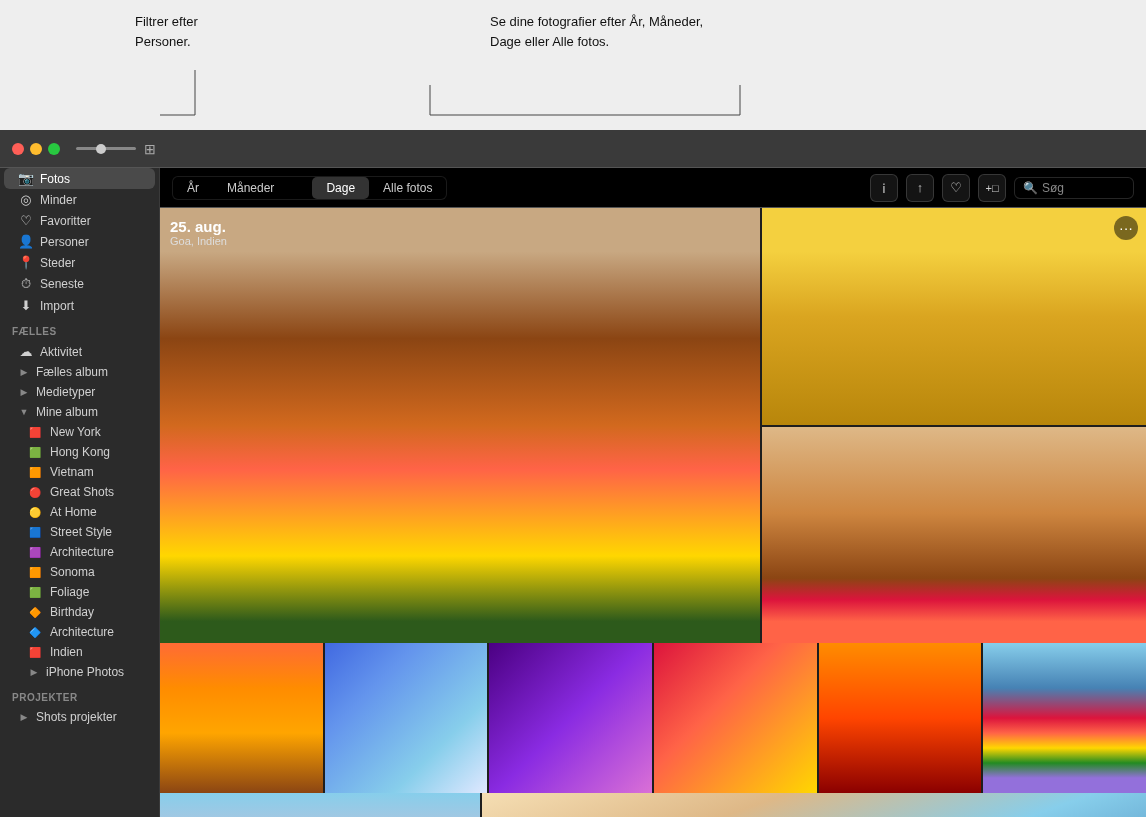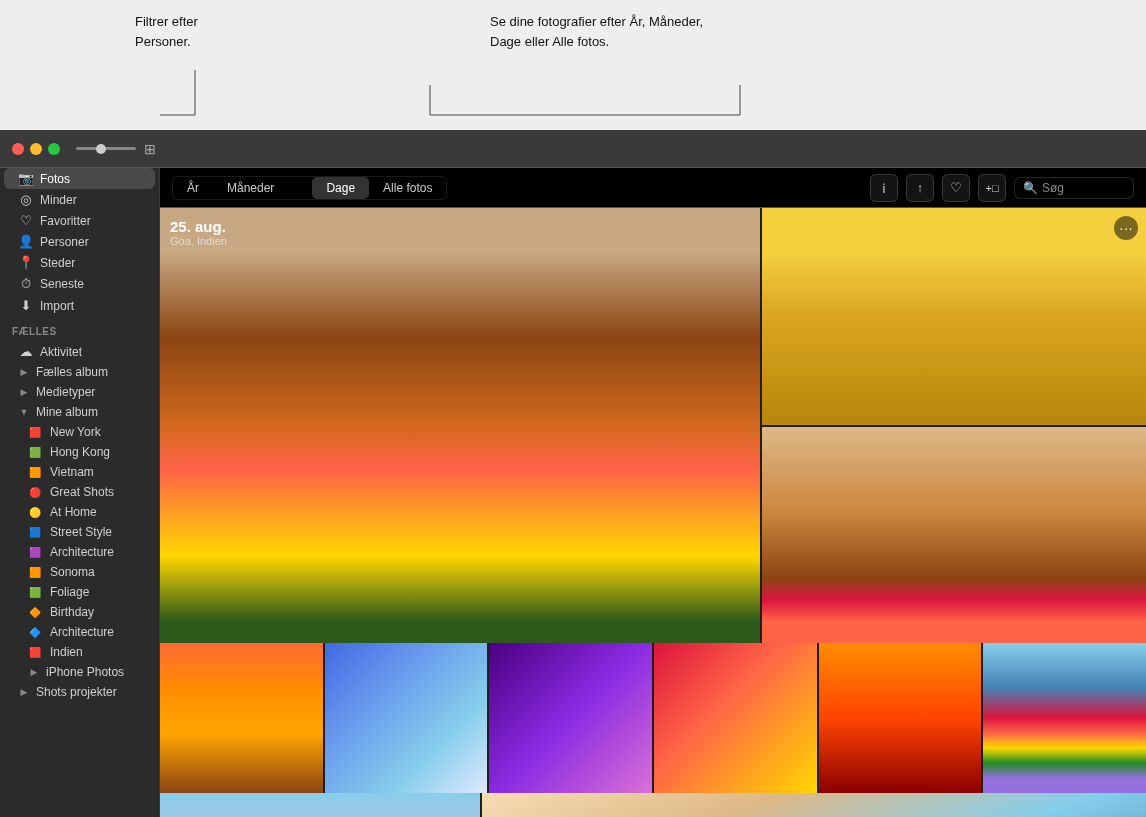"PROJEKTER" div.sidebar-section-label { html: none -> <div>Projekter</div> }
